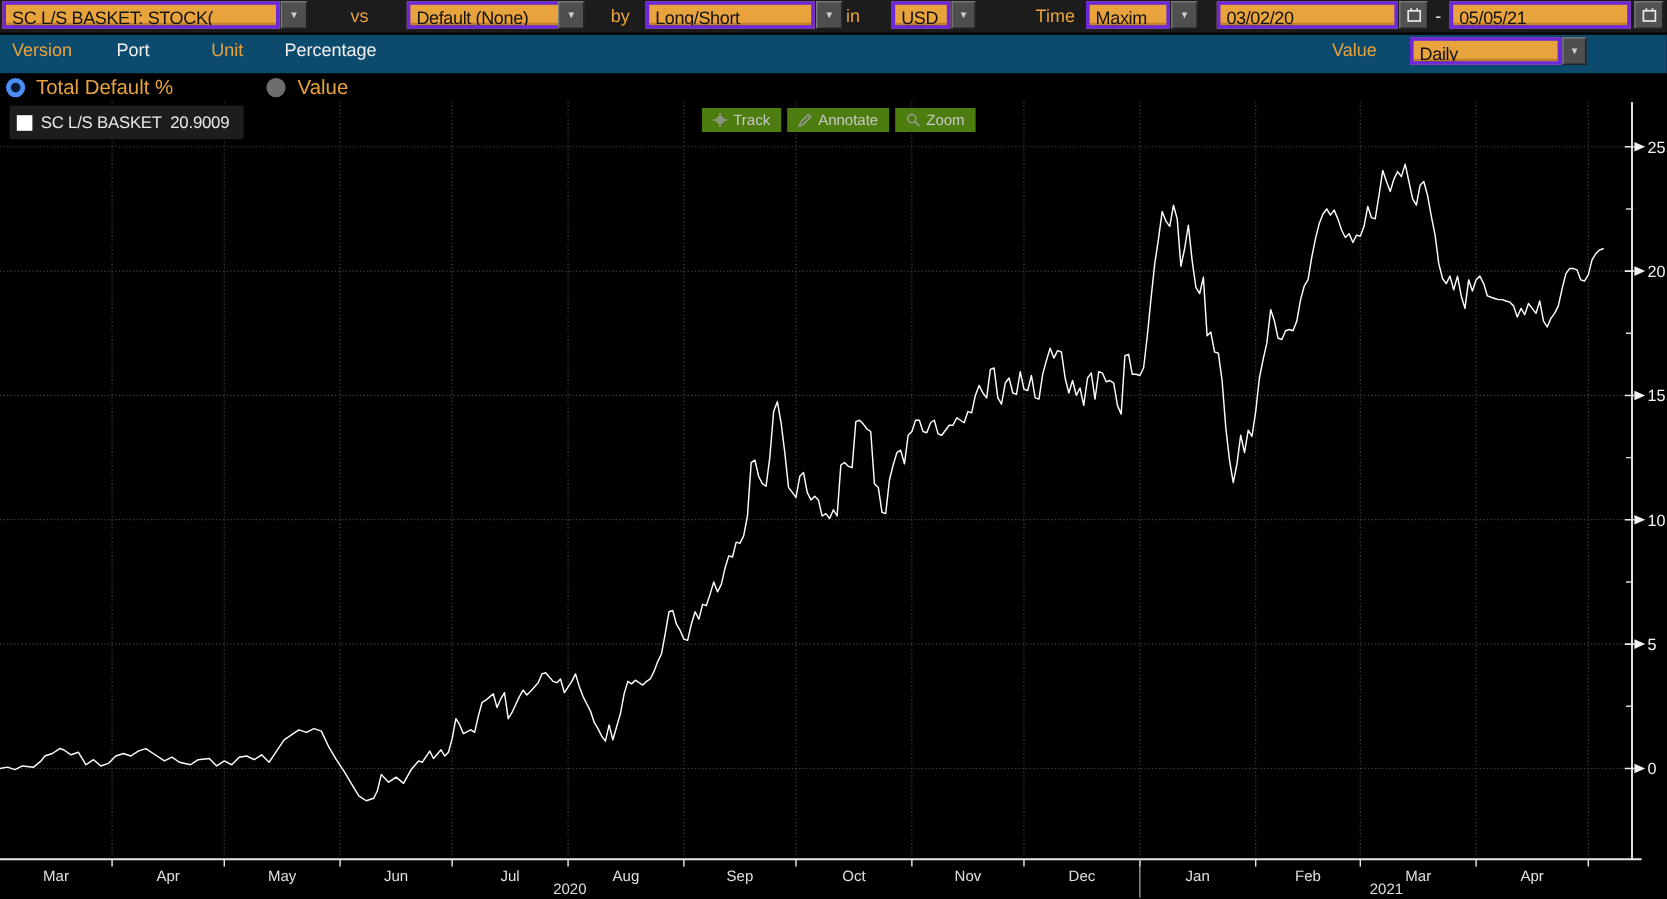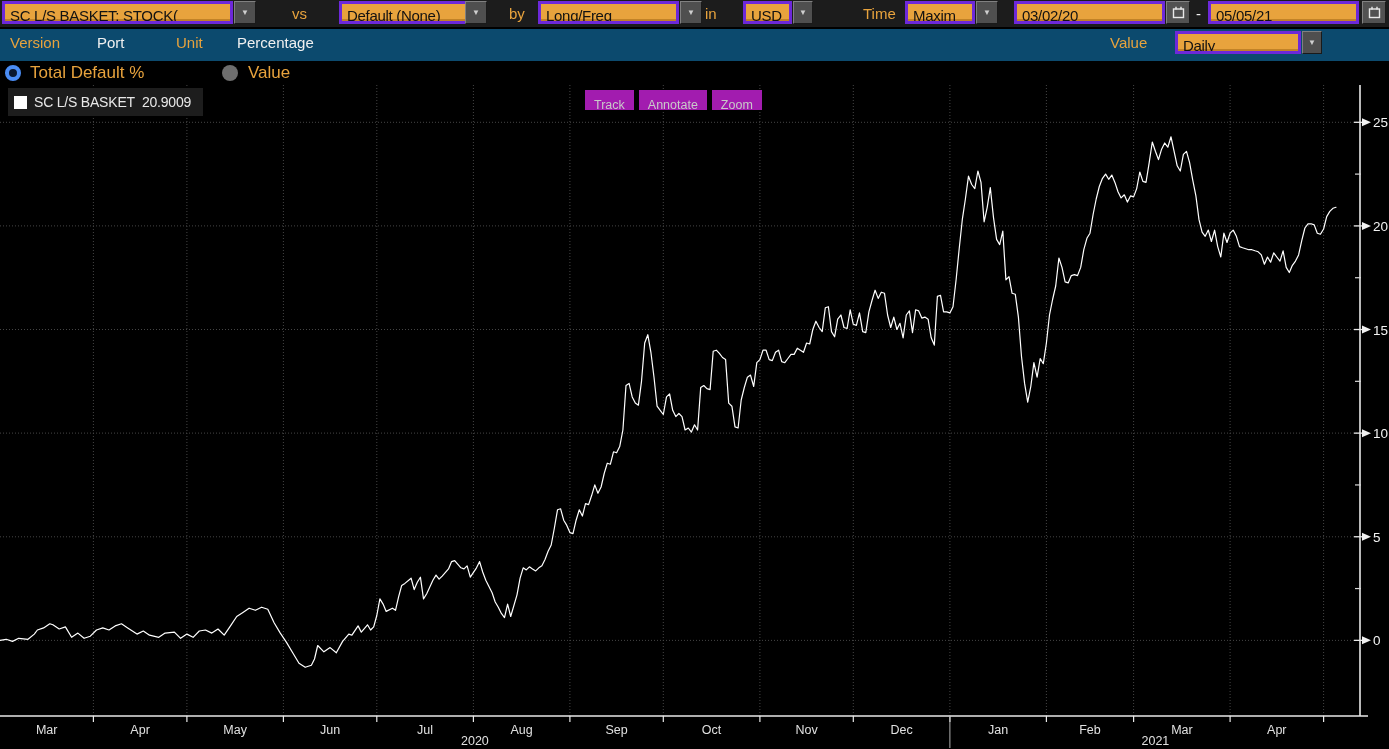"Long/Freq" div.ambfield { text: Long/Freq -> Long/Short }
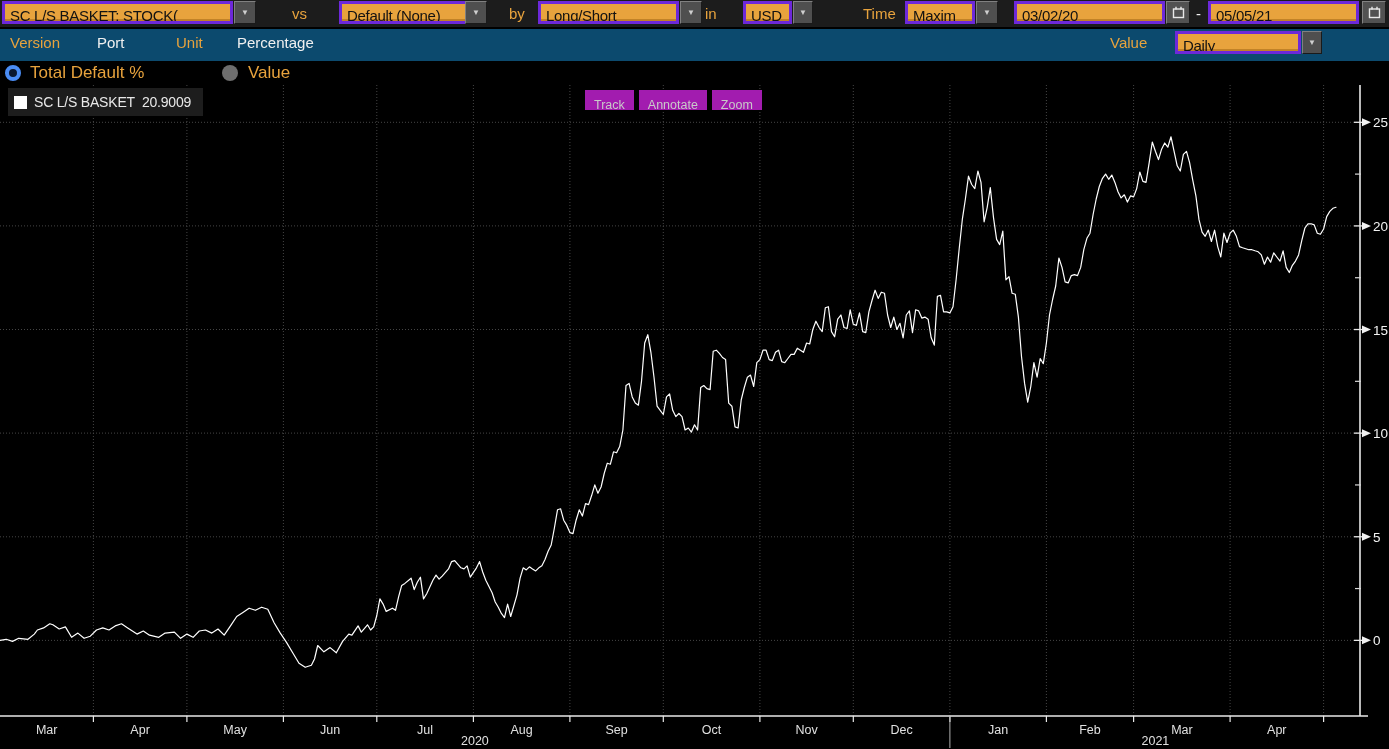"Track" .toolbtn { background: #a21caf -> #4d7c0f; flex-direction: column -> none }
